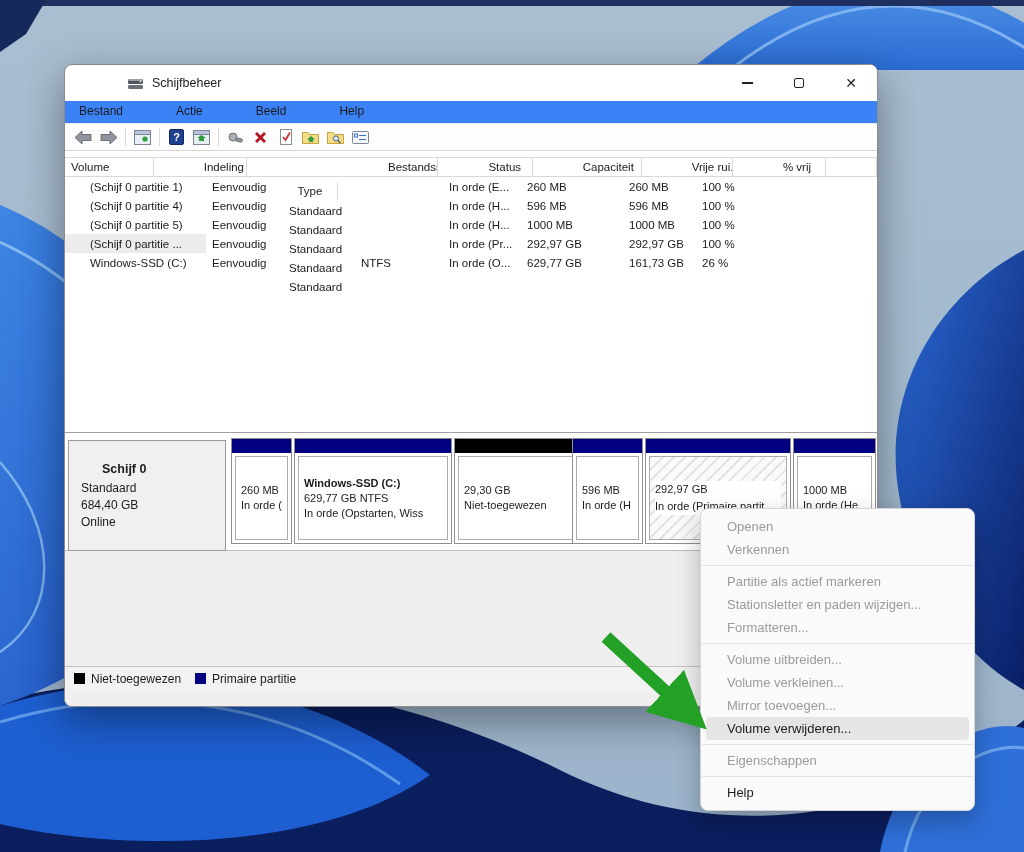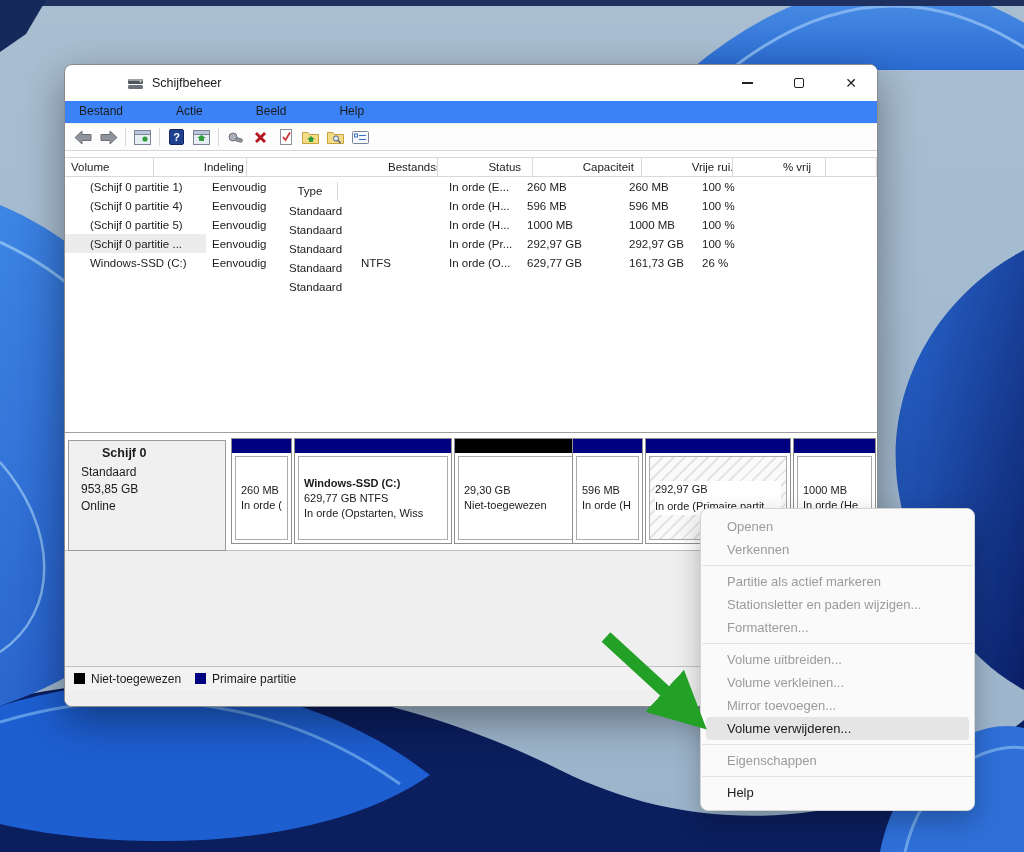"Schijf 0" .disk-panel { padding: 4px 12px -> 20px 12px }
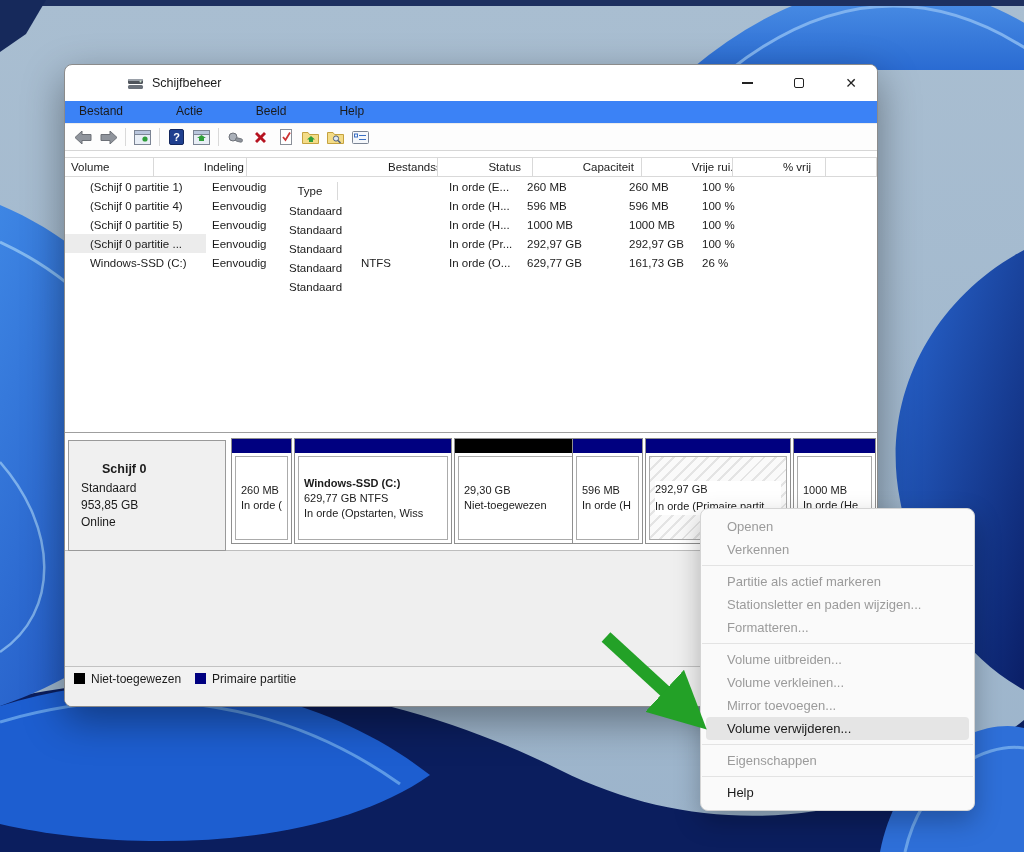"953,85 GB" div { text: 953,85 -> 684,40 }
